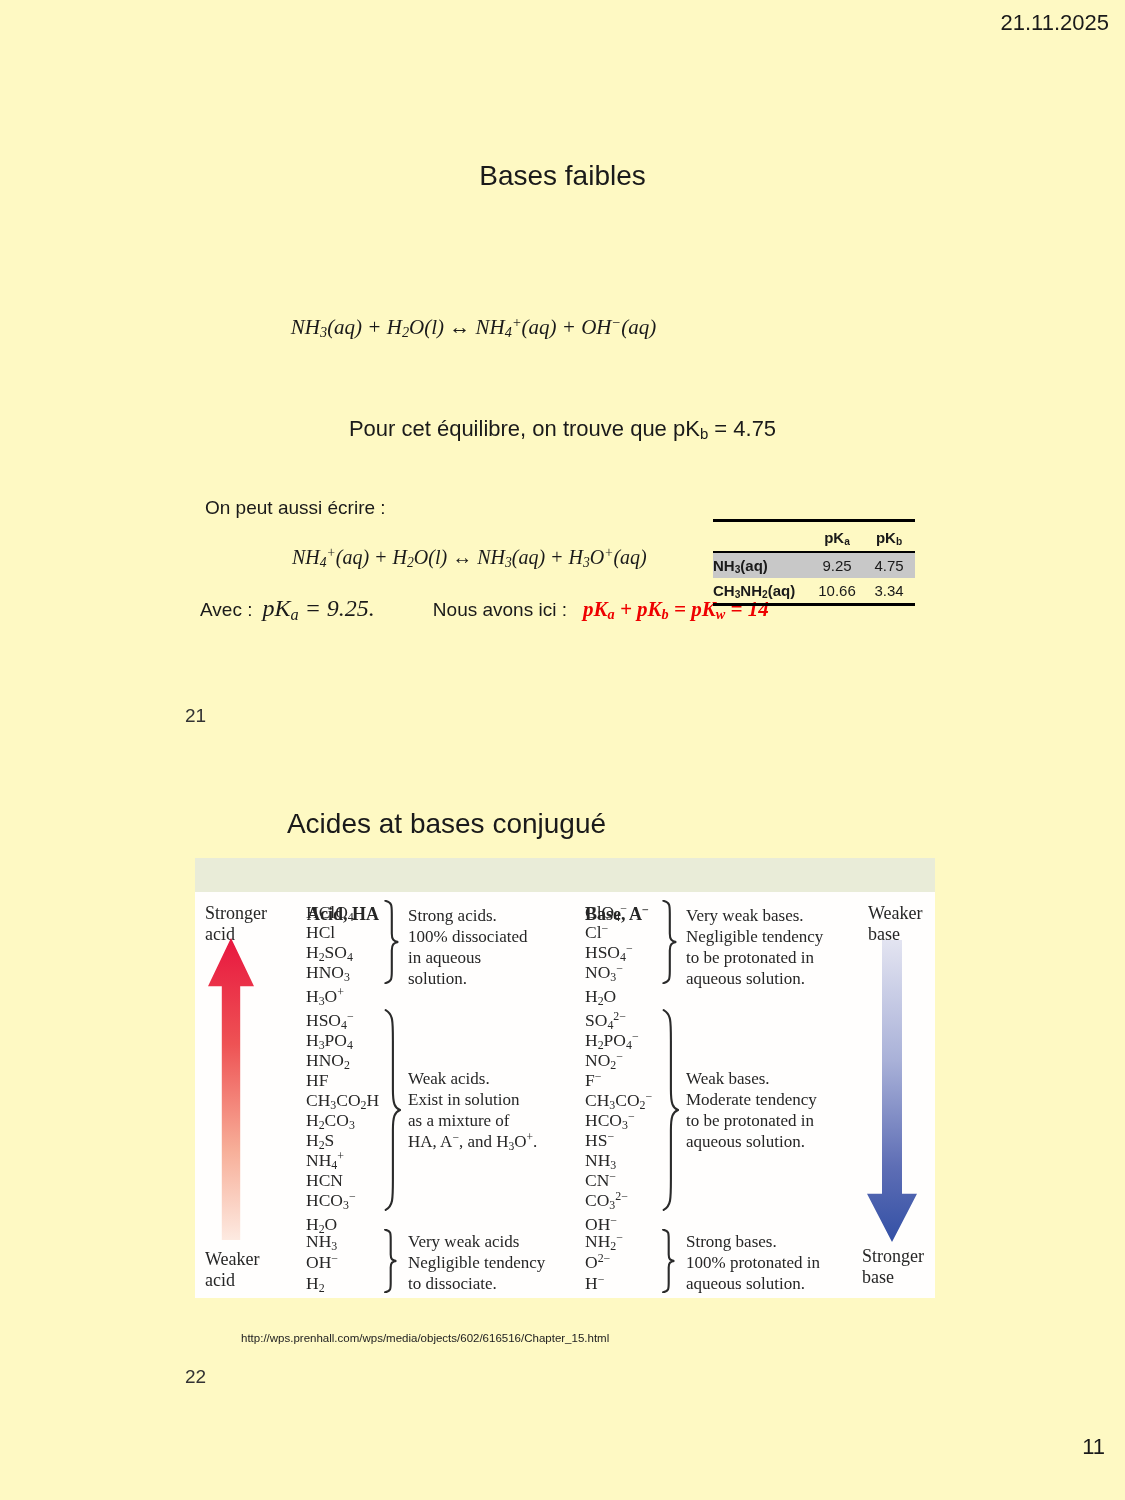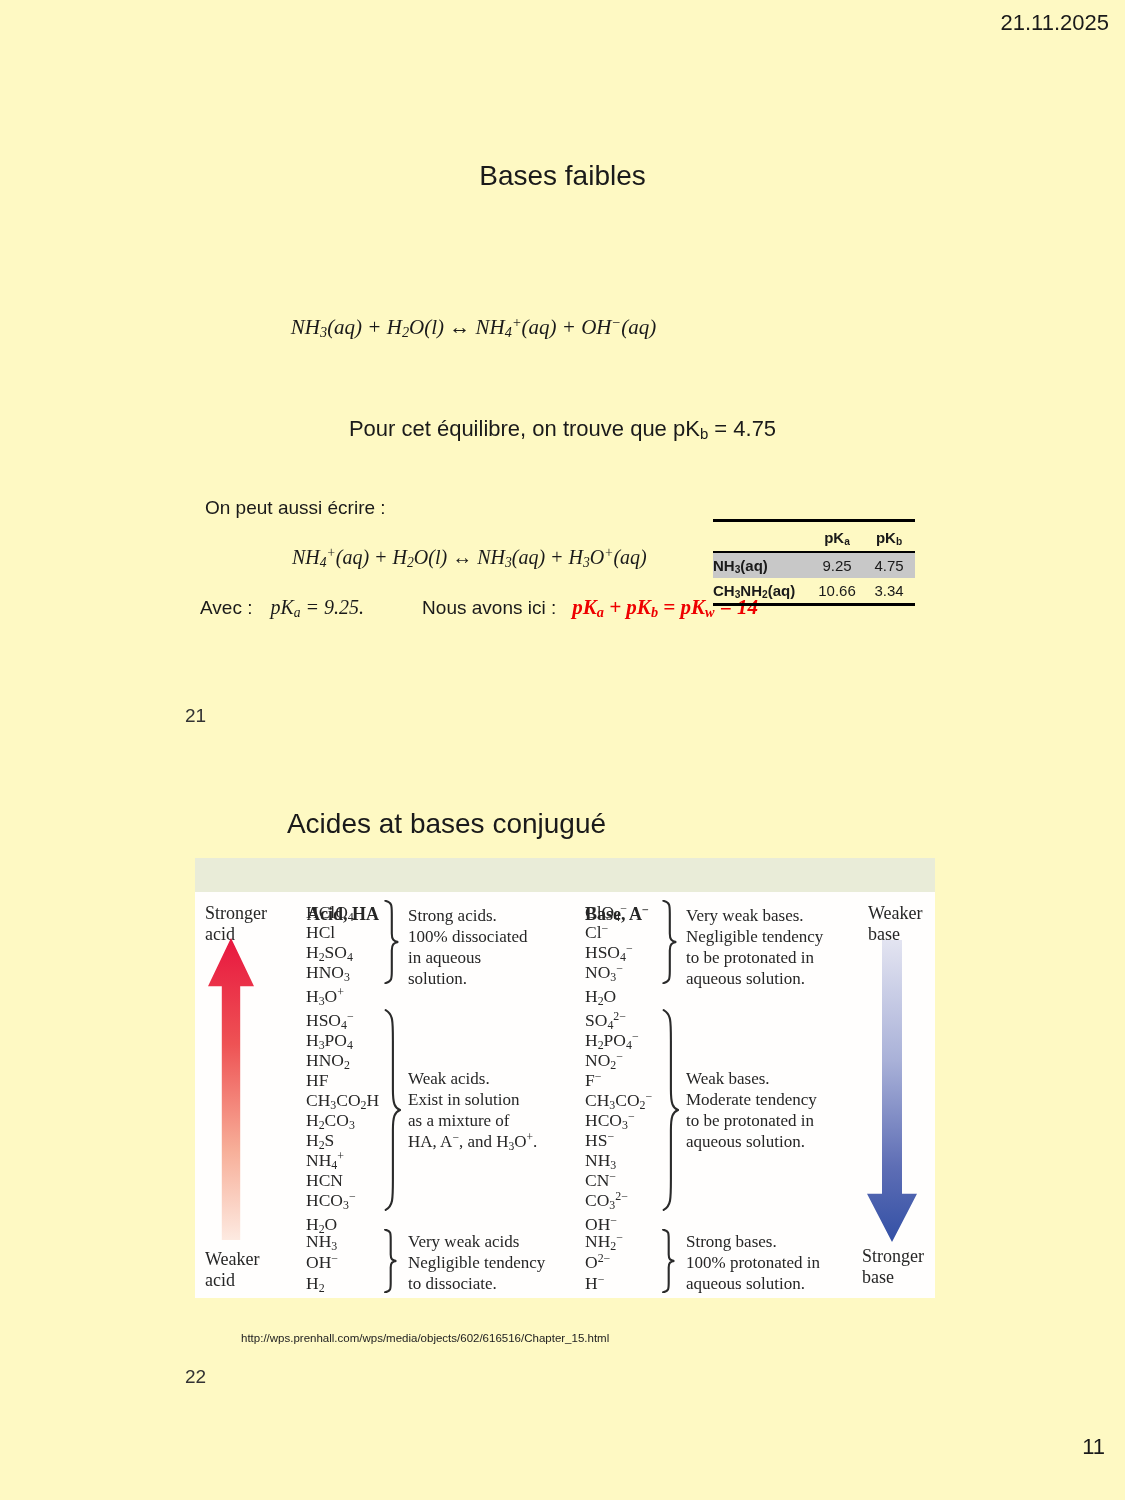"pKa = 9.25." .avec-eq { font-size: 20px -> 24px; margin-left: 18px -> 10px }
